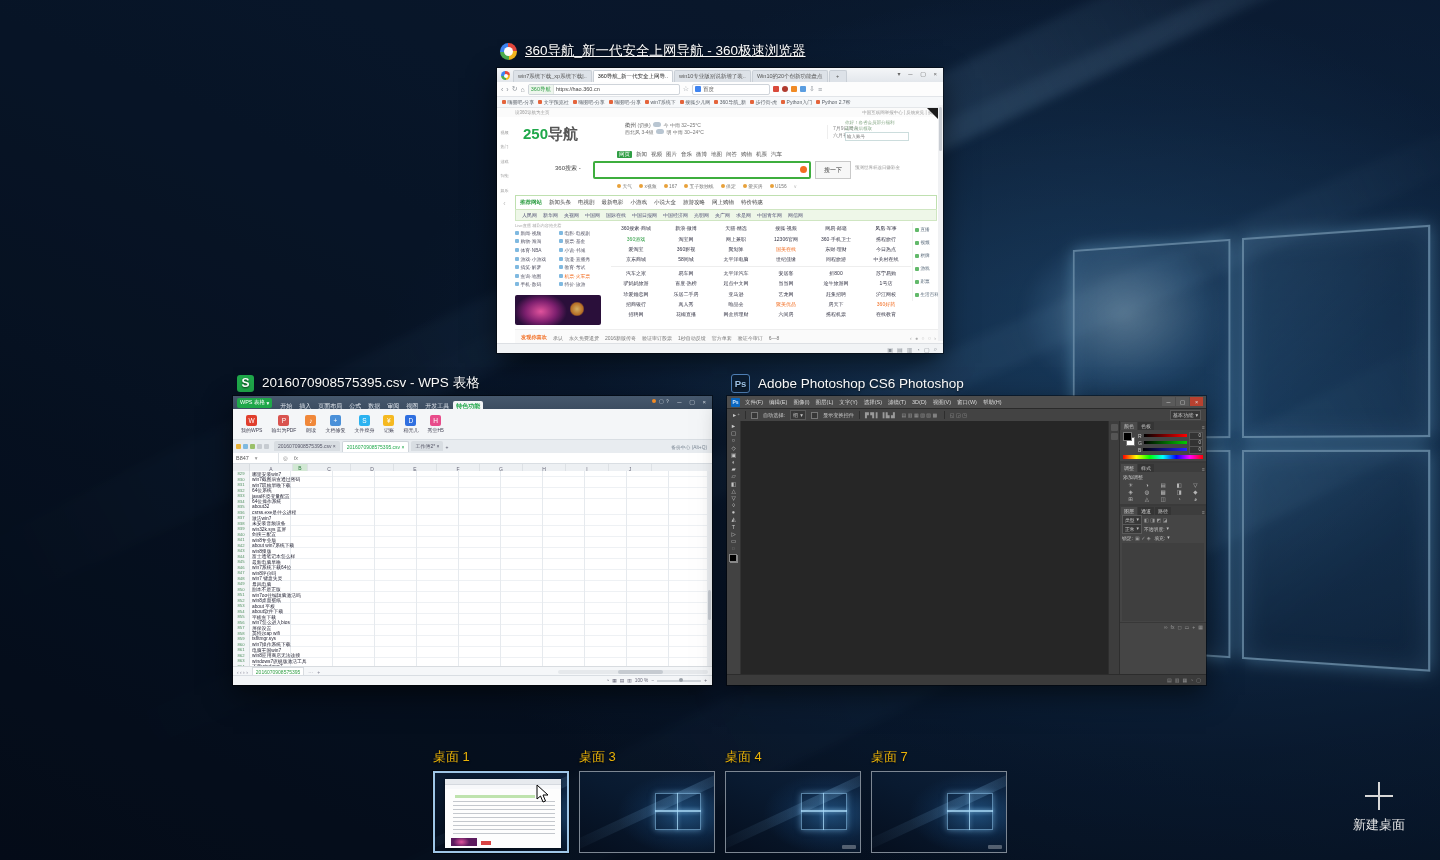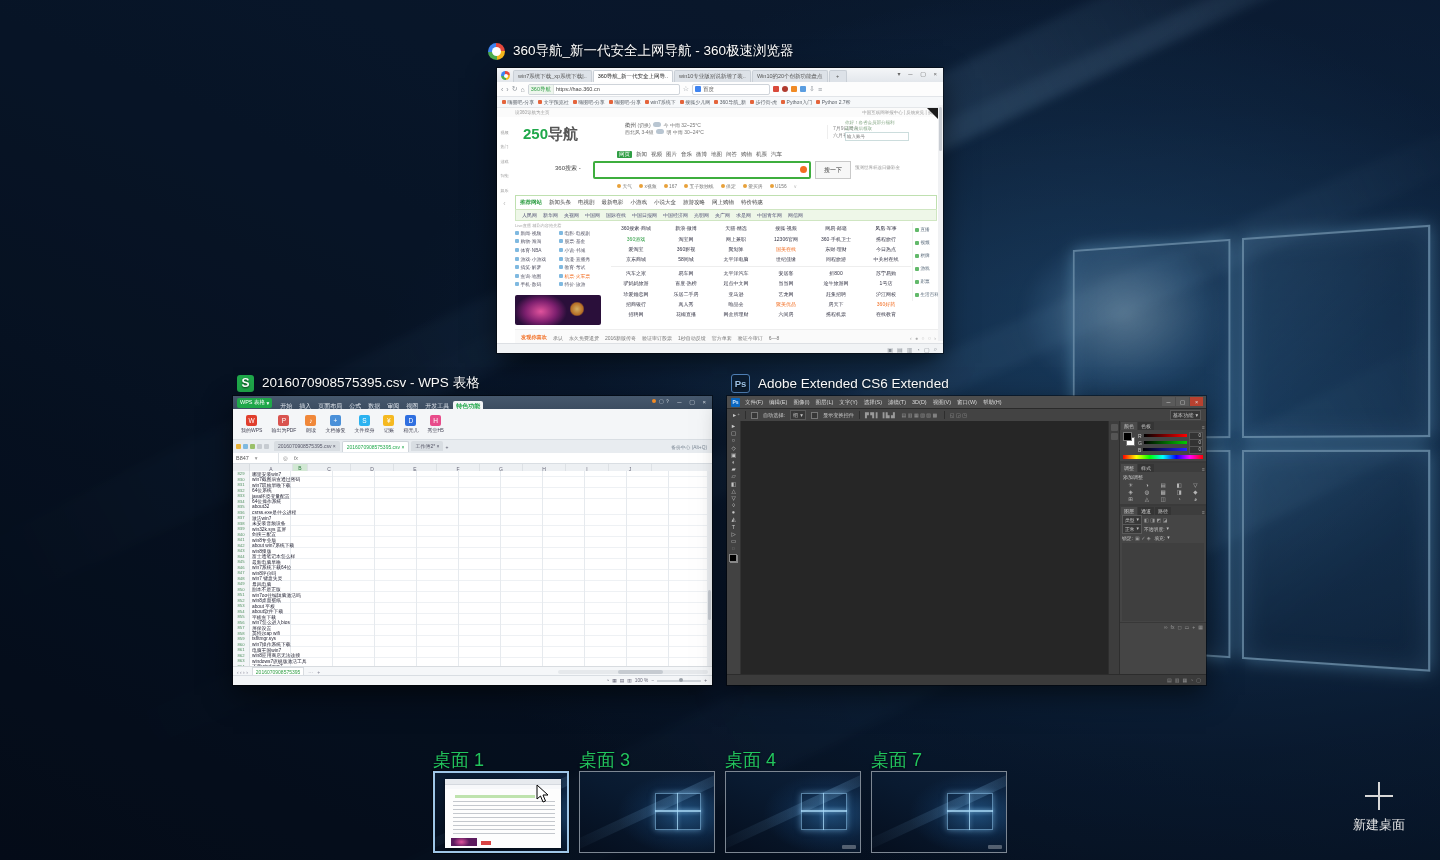"360导航_新一代安全上网导航 - 360极速浏览器" div.thumb-label { left: 488px -> 500px; text-decoration: none -> underline }
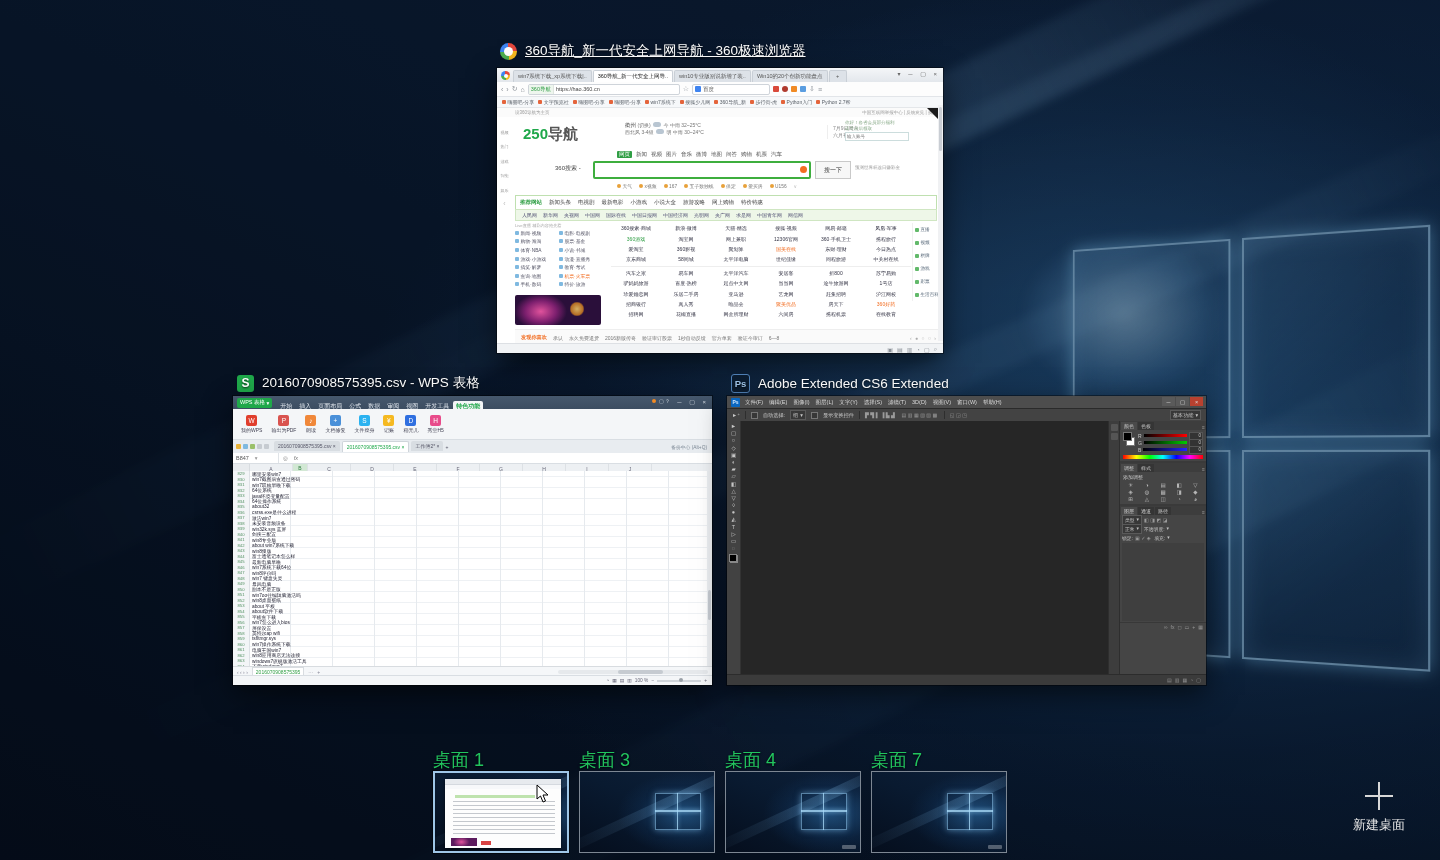"Adobe Extended CS6 Extended" span { text: Extended CS6 Extended -> Photoshop CS6 Photoshop }
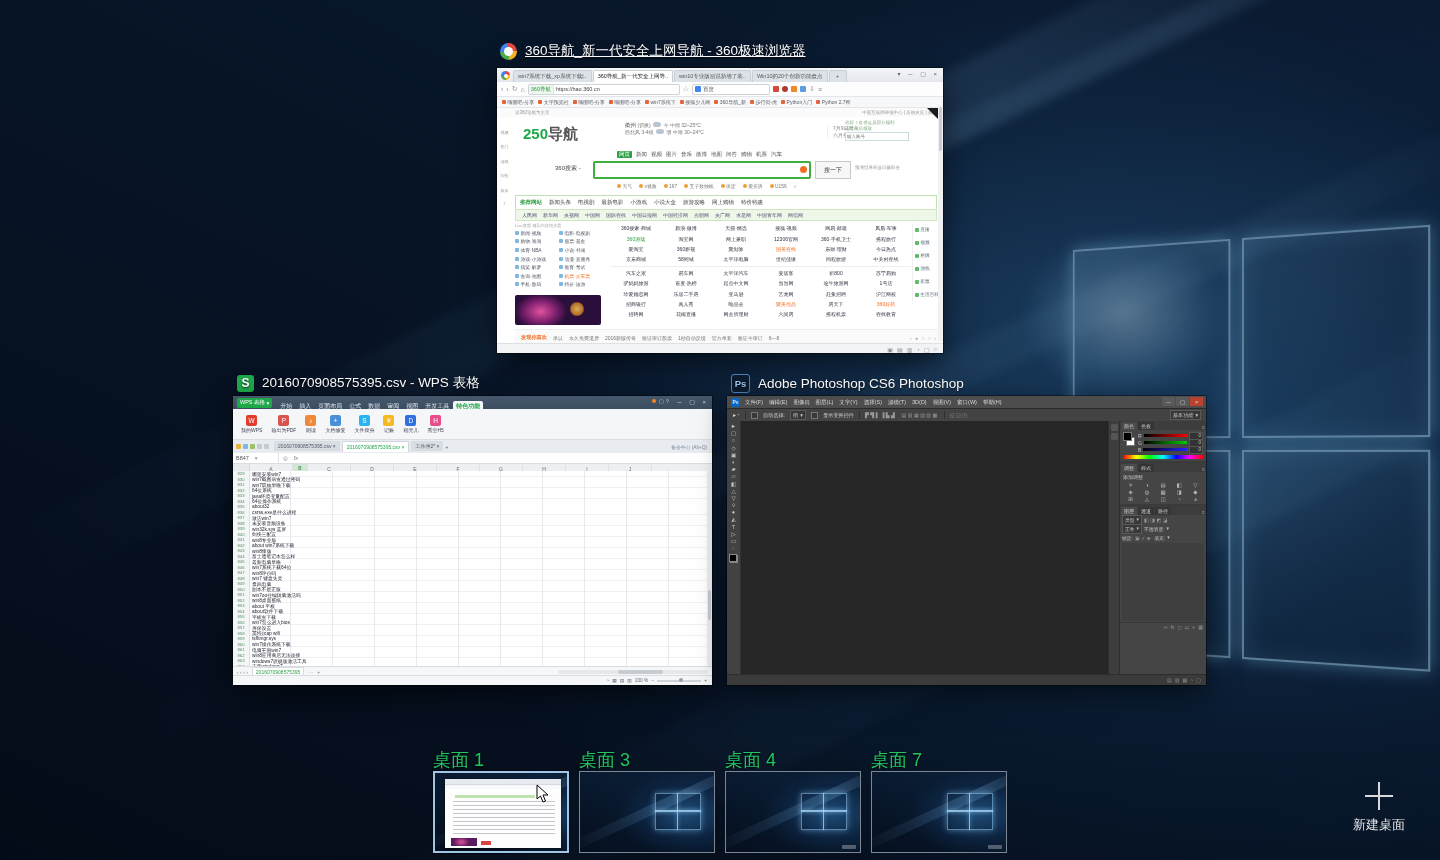"桌面 1" .dt-label { color: #22c55e -> #eab308; font-size: 18px -> 13px }
